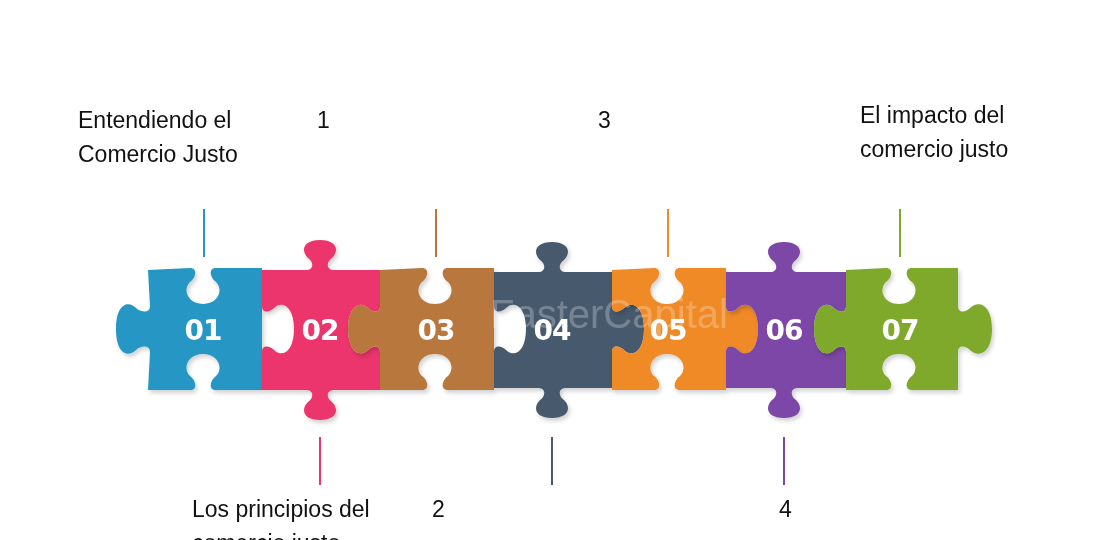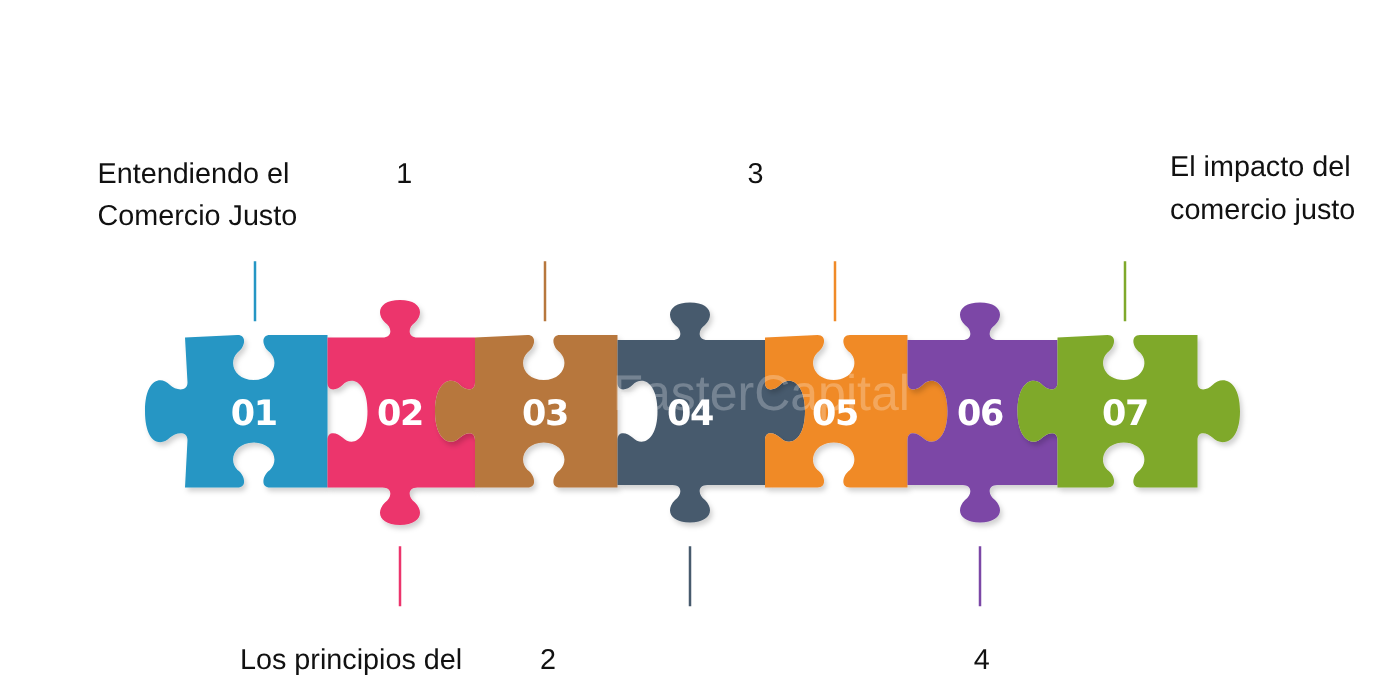"Entendiendo el" .label { margin-top: 18px -> none }
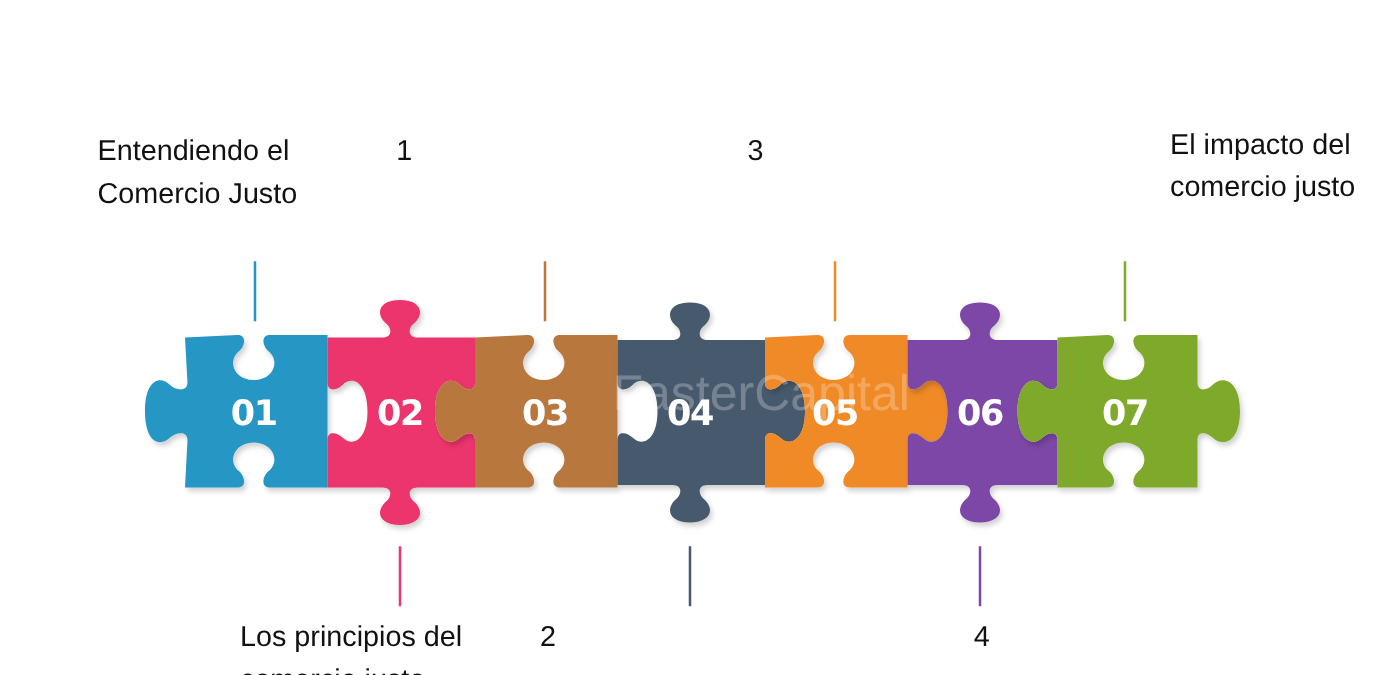"El impacto del" div.label { left: 936px -> 860px }
